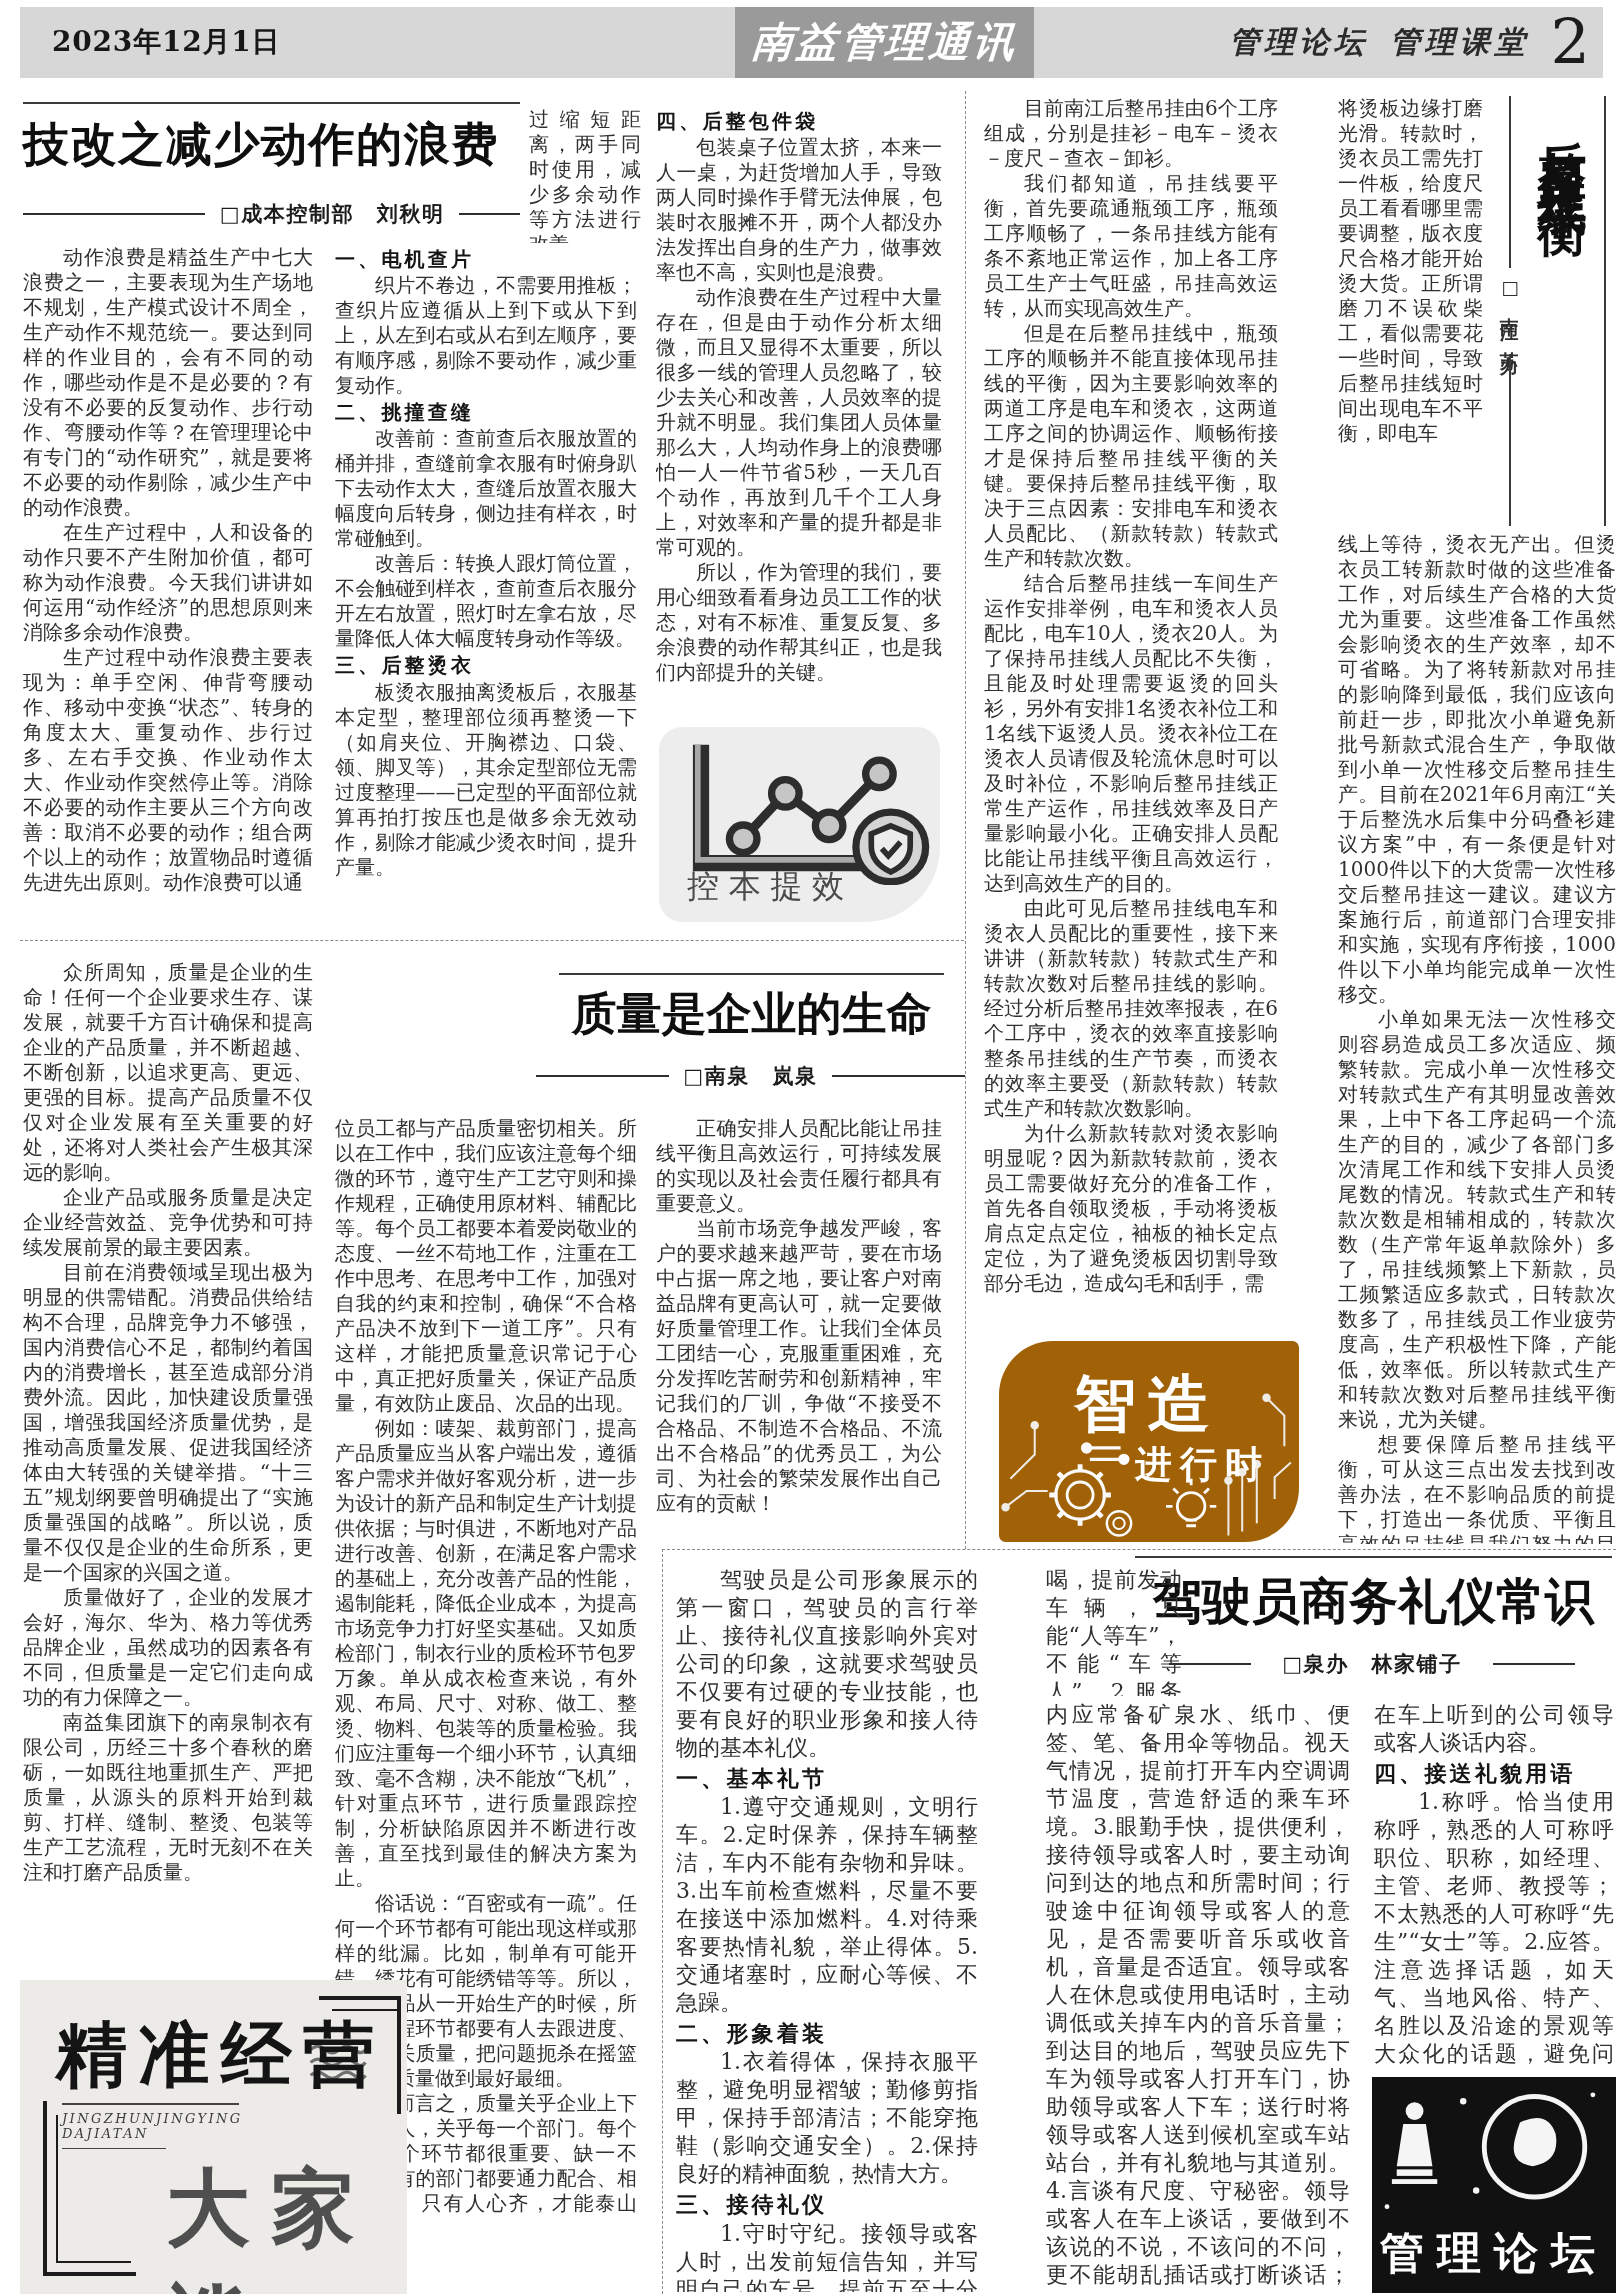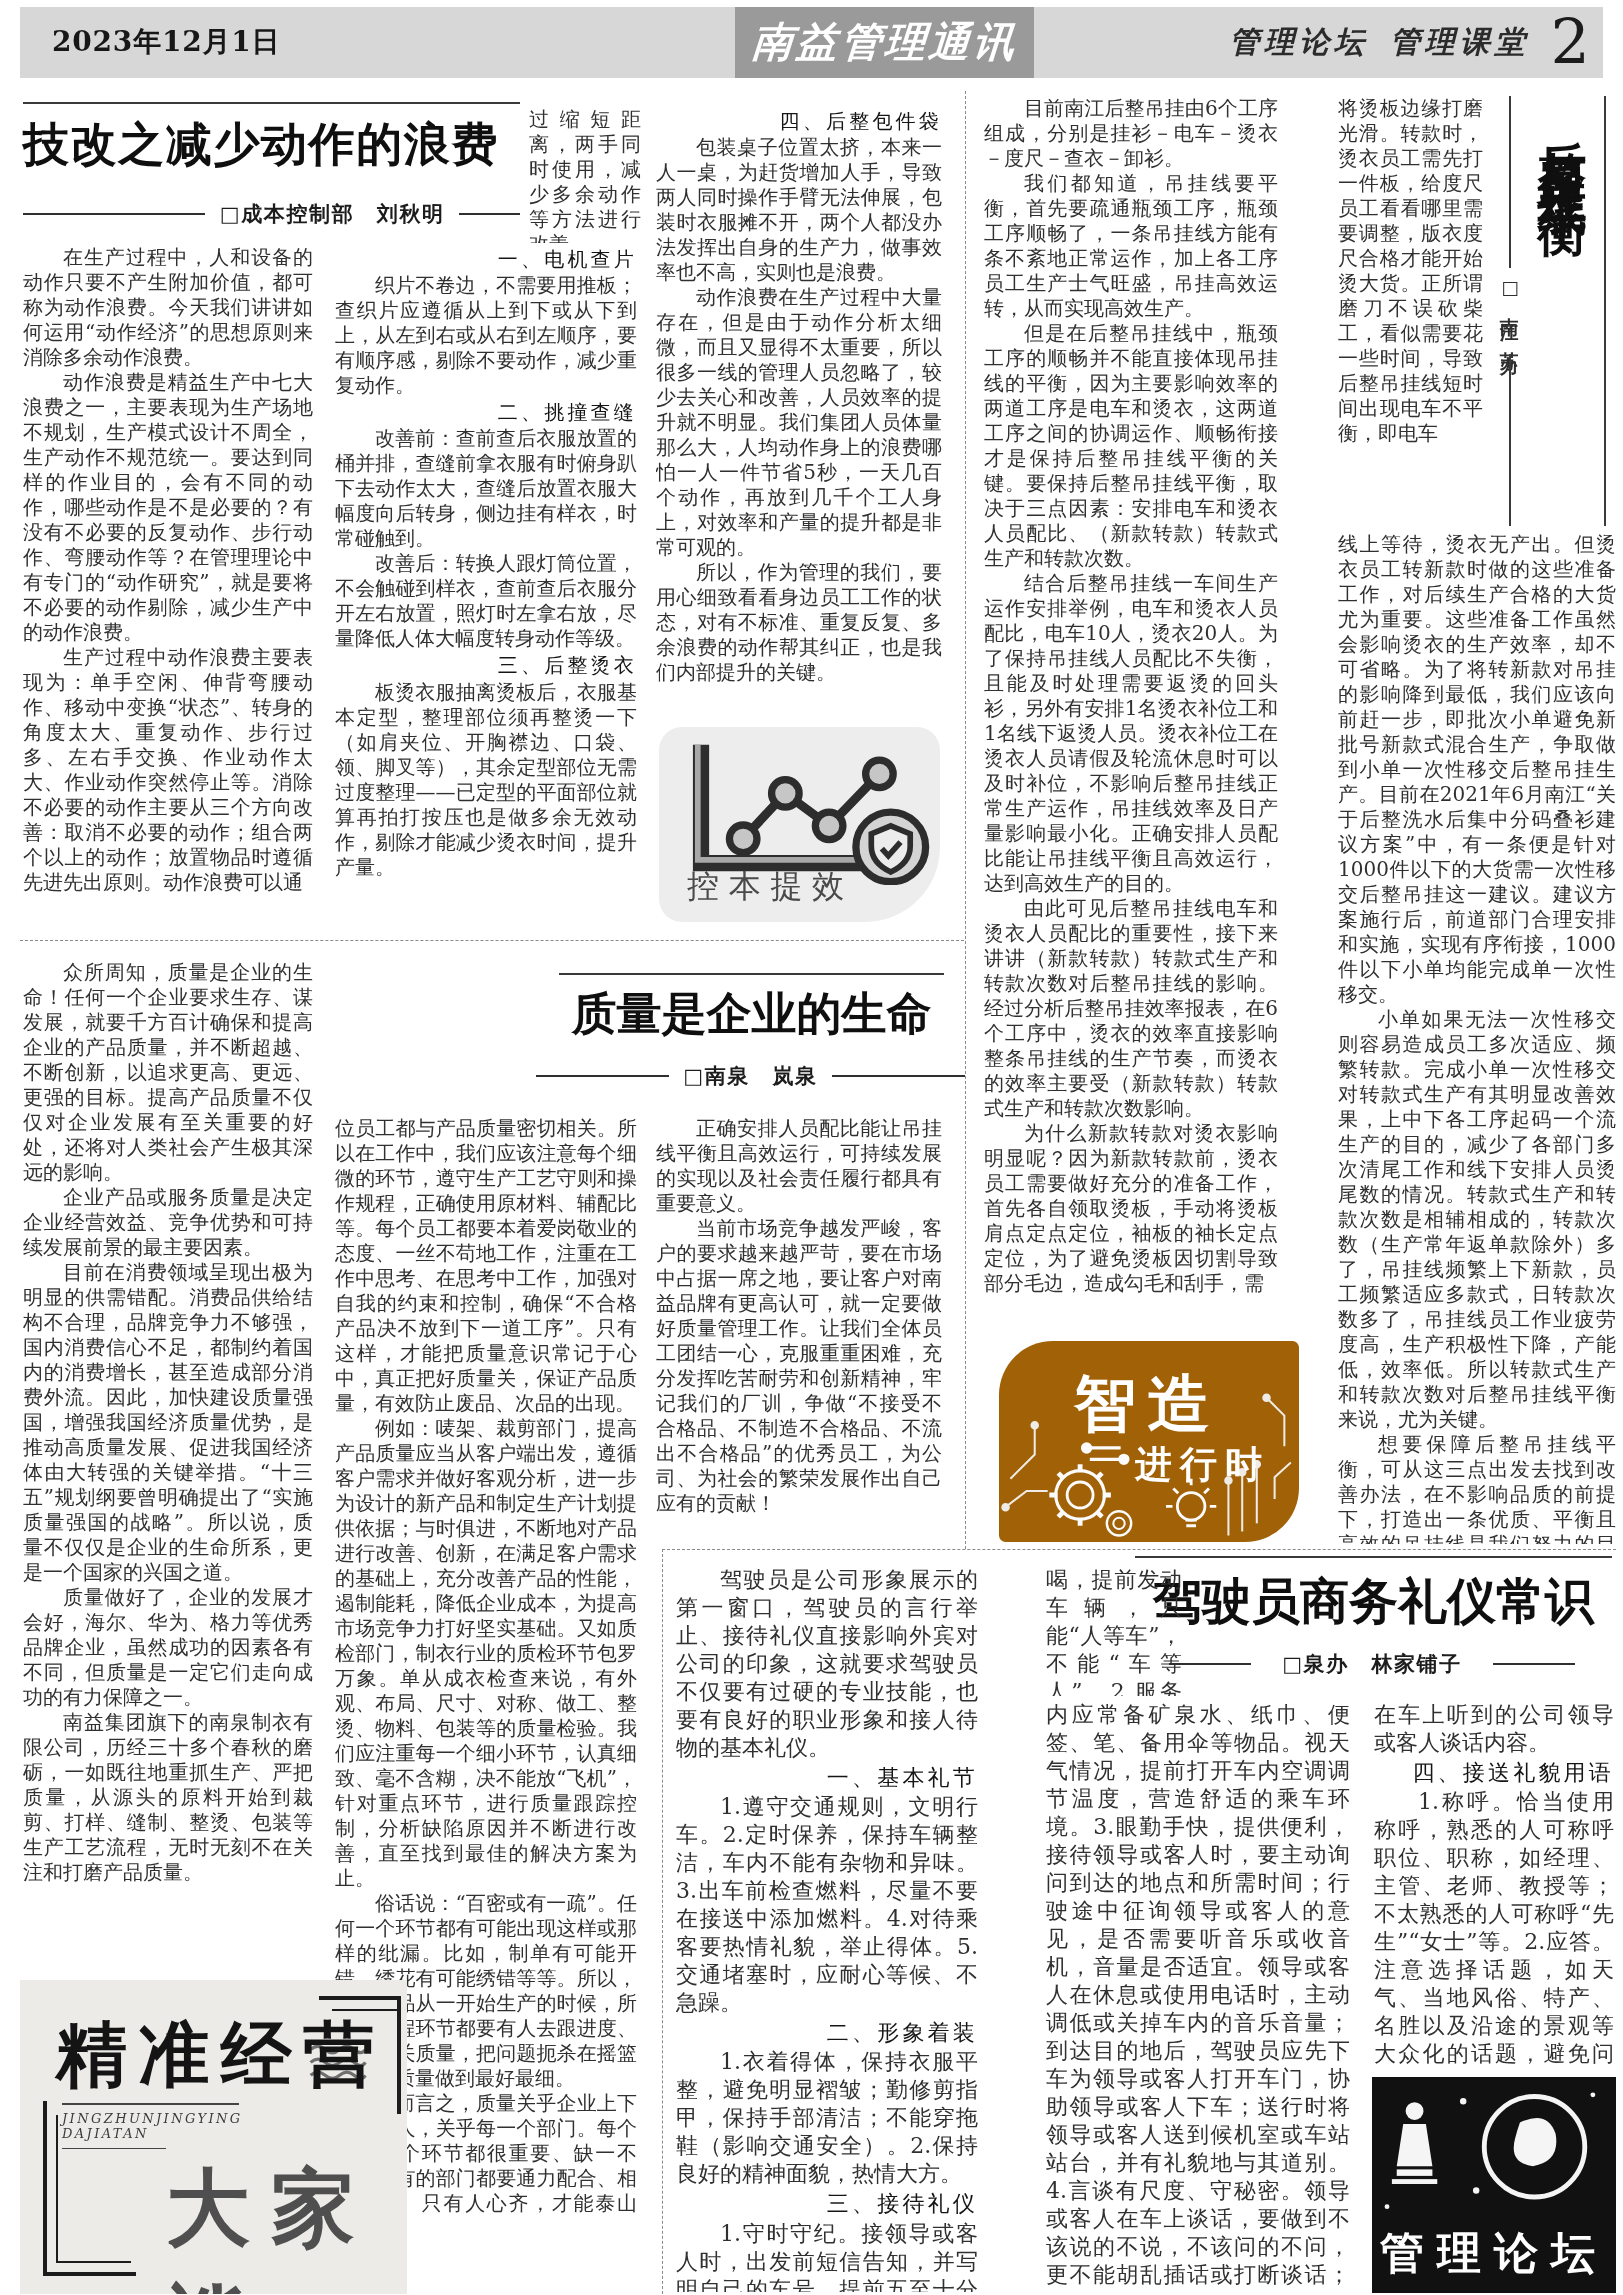"四、后整包件袋" .col .sec-h { font-weight: normal -> bold; text-align: right -> left }
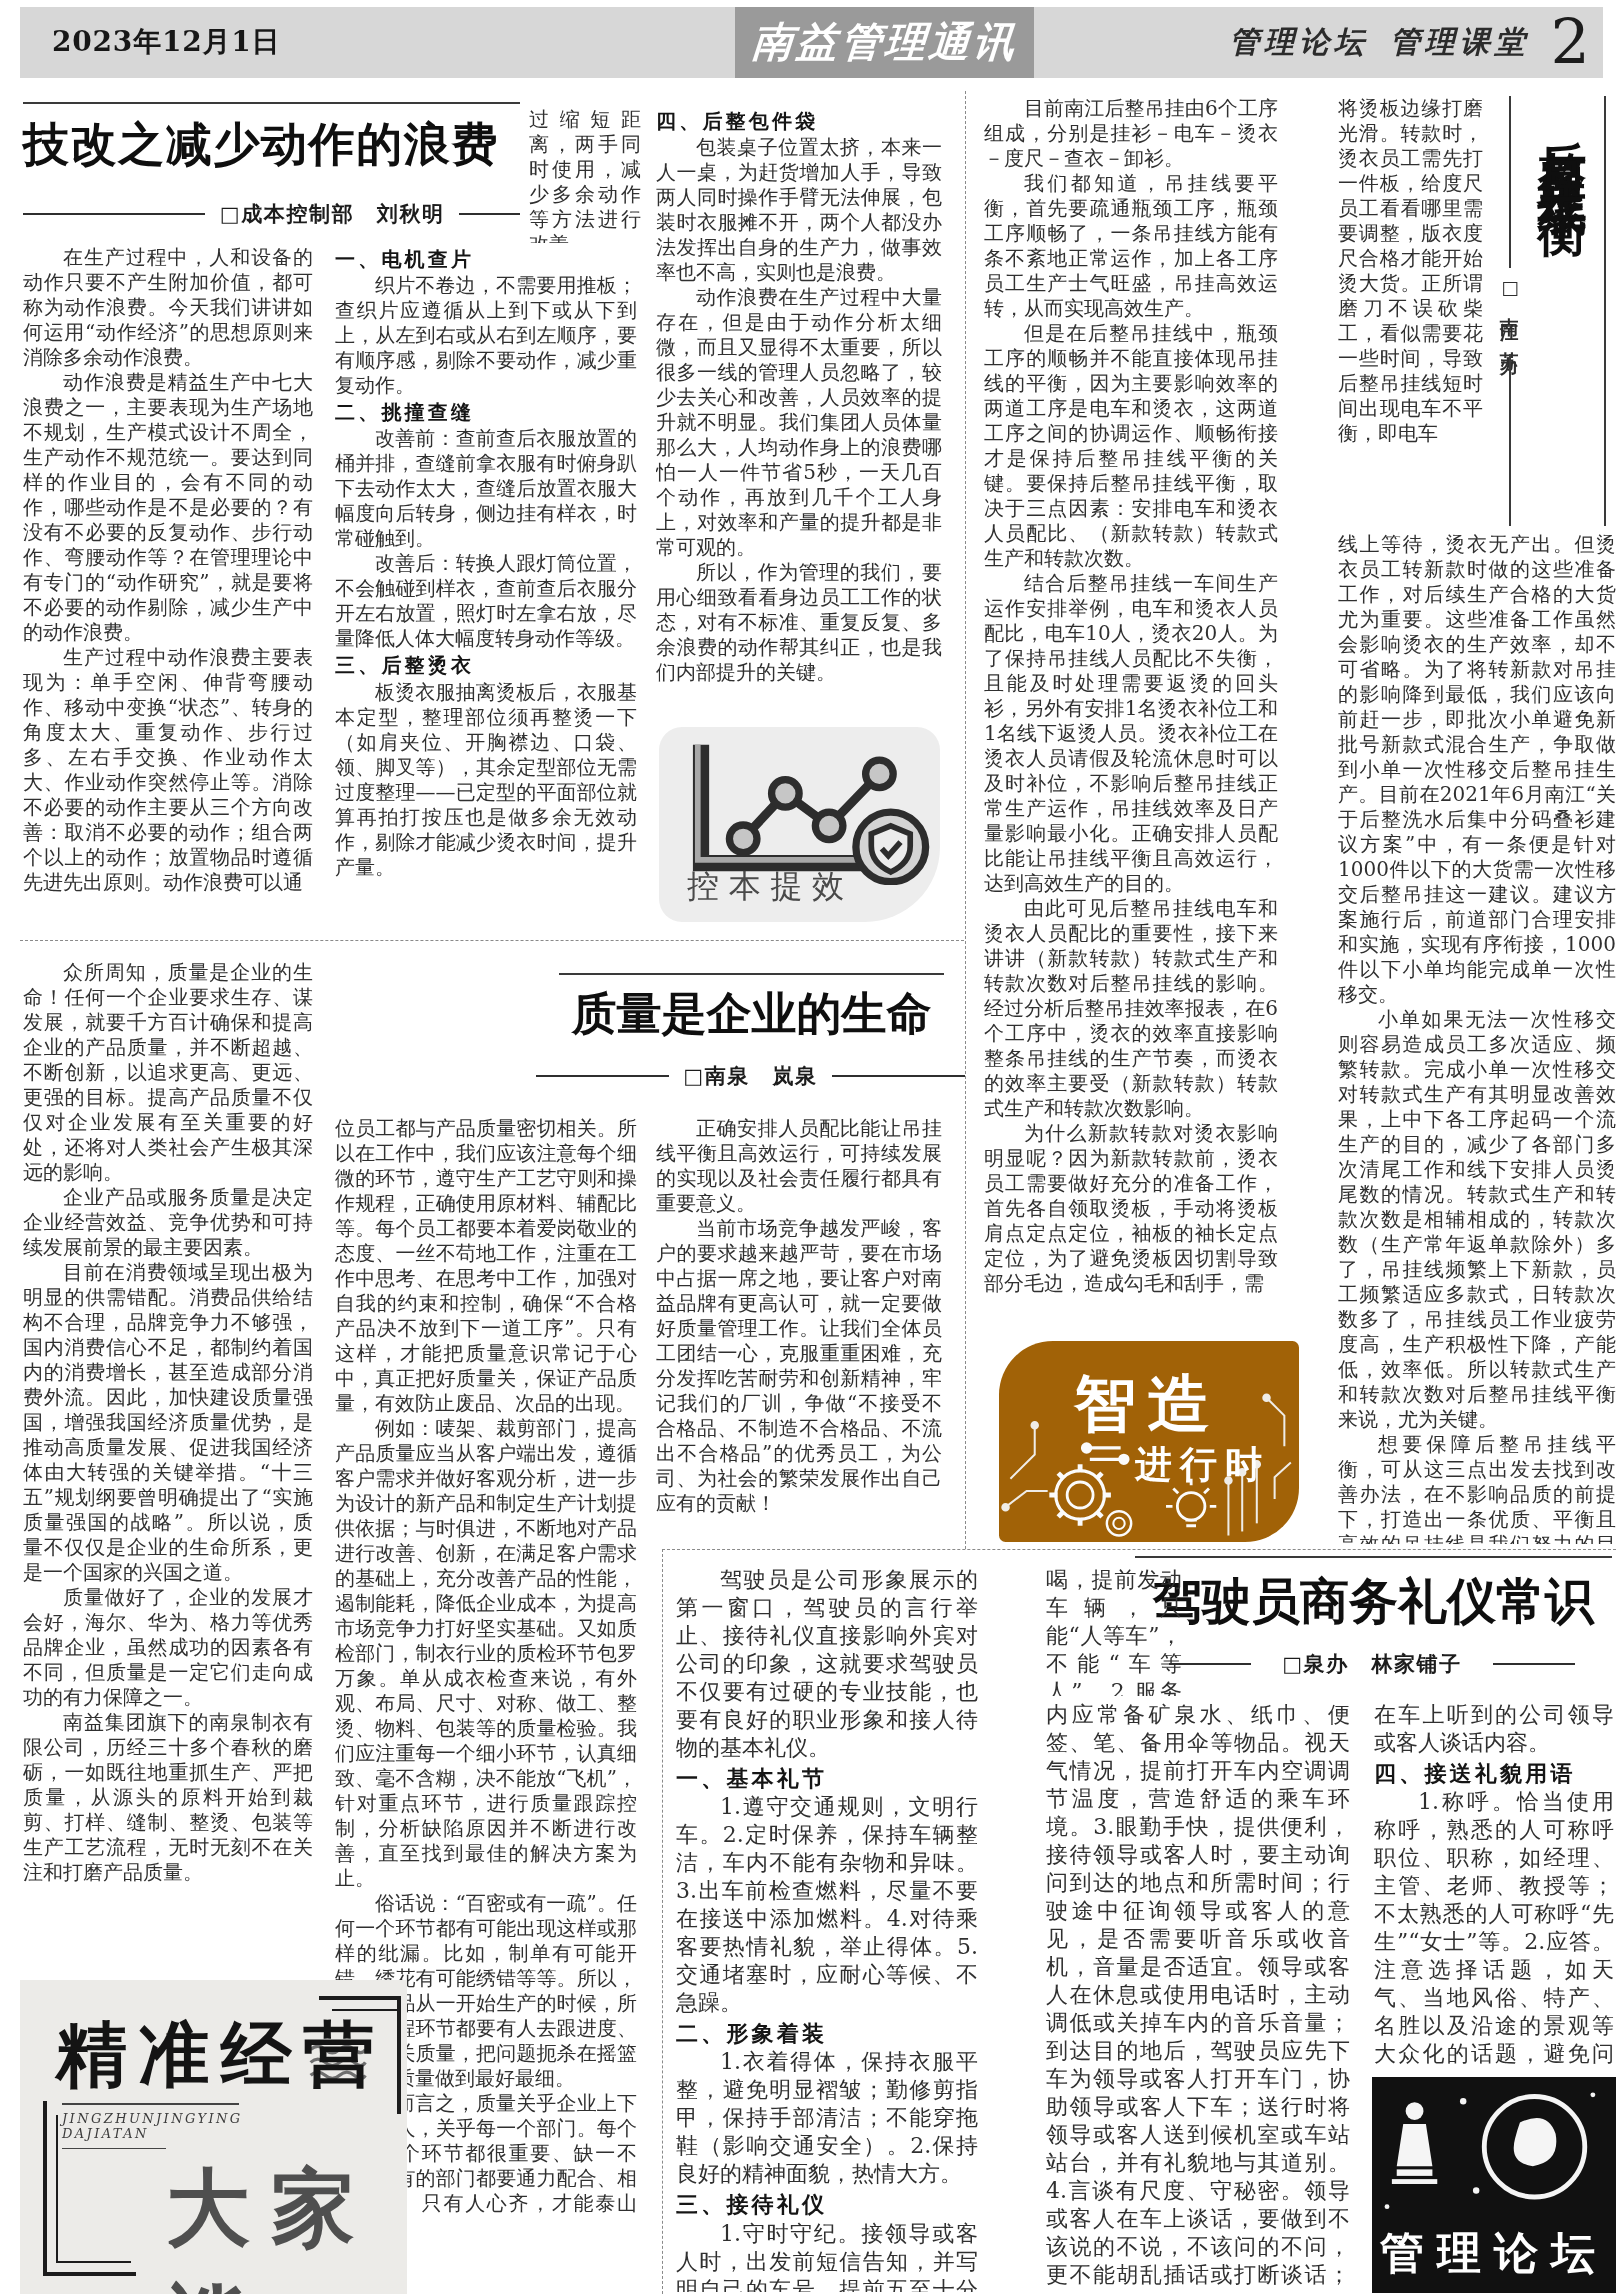"在生产过程中，人和设备的动作只要不产生附加价值，都可称为动作浪费。今天我们讲讲如" div.para { order: before "动作浪费是精益生产中七大浪费之一，主要表现为生产场地不规划，生产模式设计不周全，" -> after "动作浪费是精益生产中七大浪费之一，主要表现为生产场地不规划，生产模式设计不周全，" }
